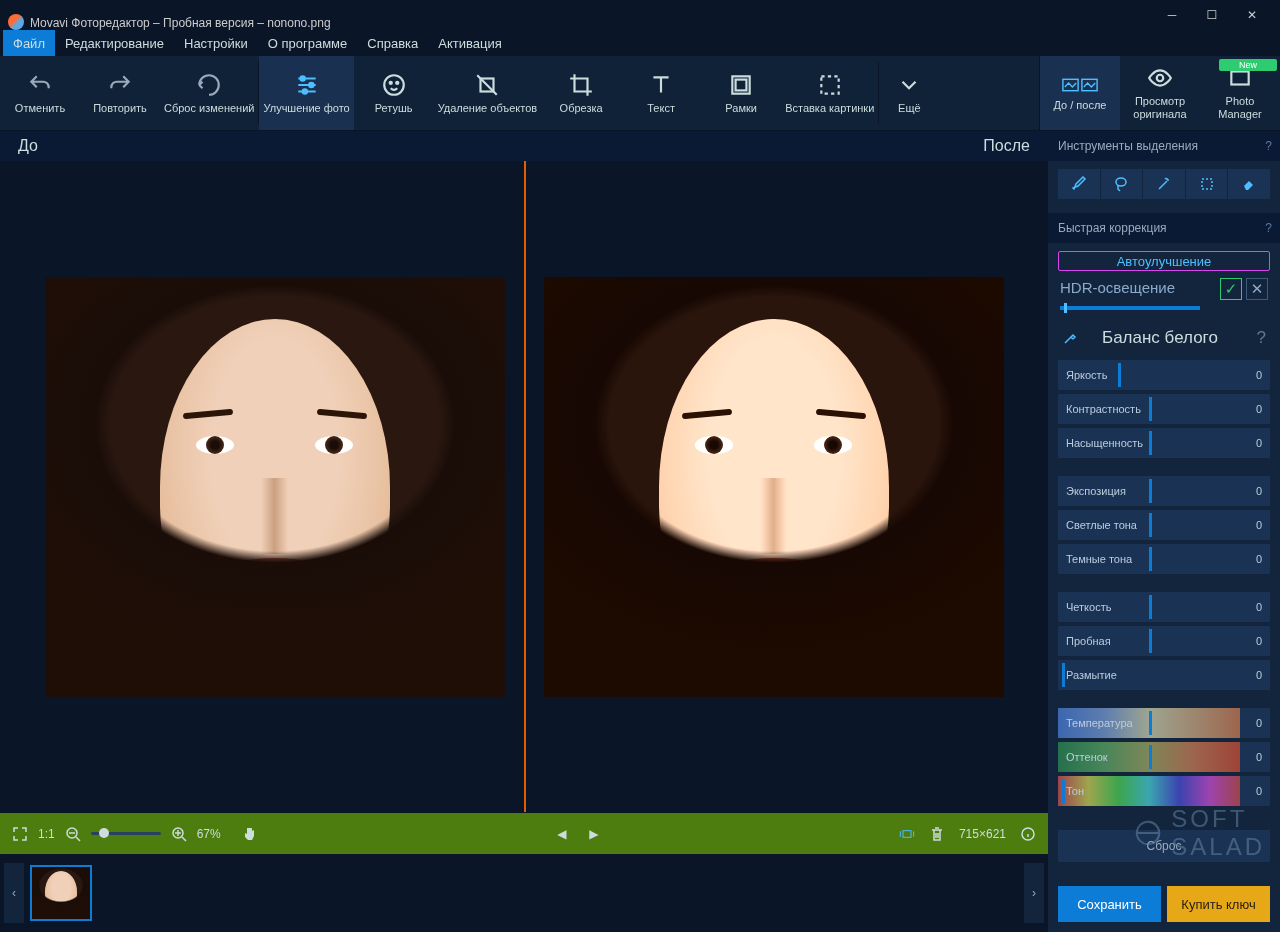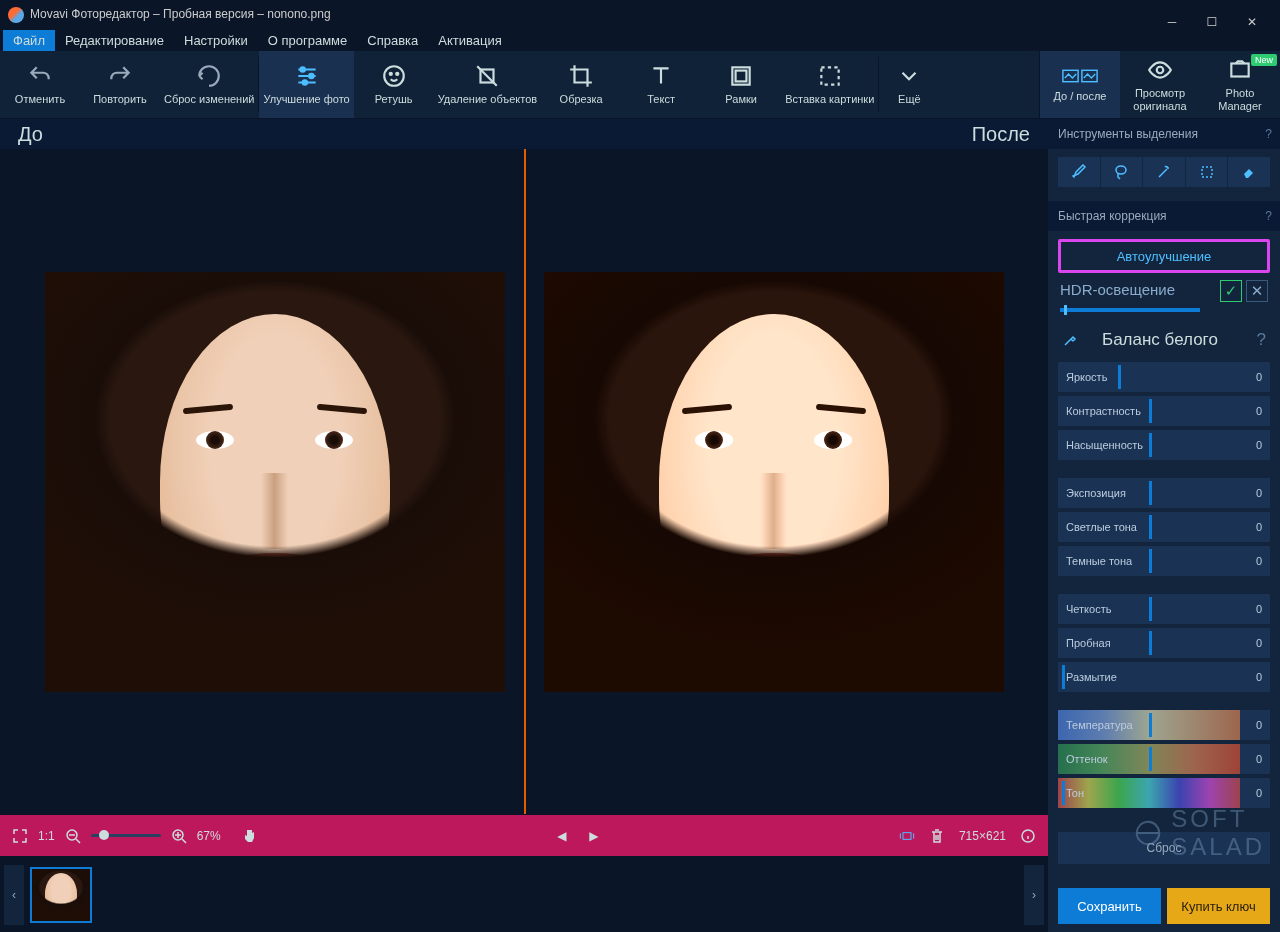"Movavi Фоторедактор – Пробная версия" .titlebar { align-items: flex-start -> flex-end; padding: 7px 8px -> 0 8px }
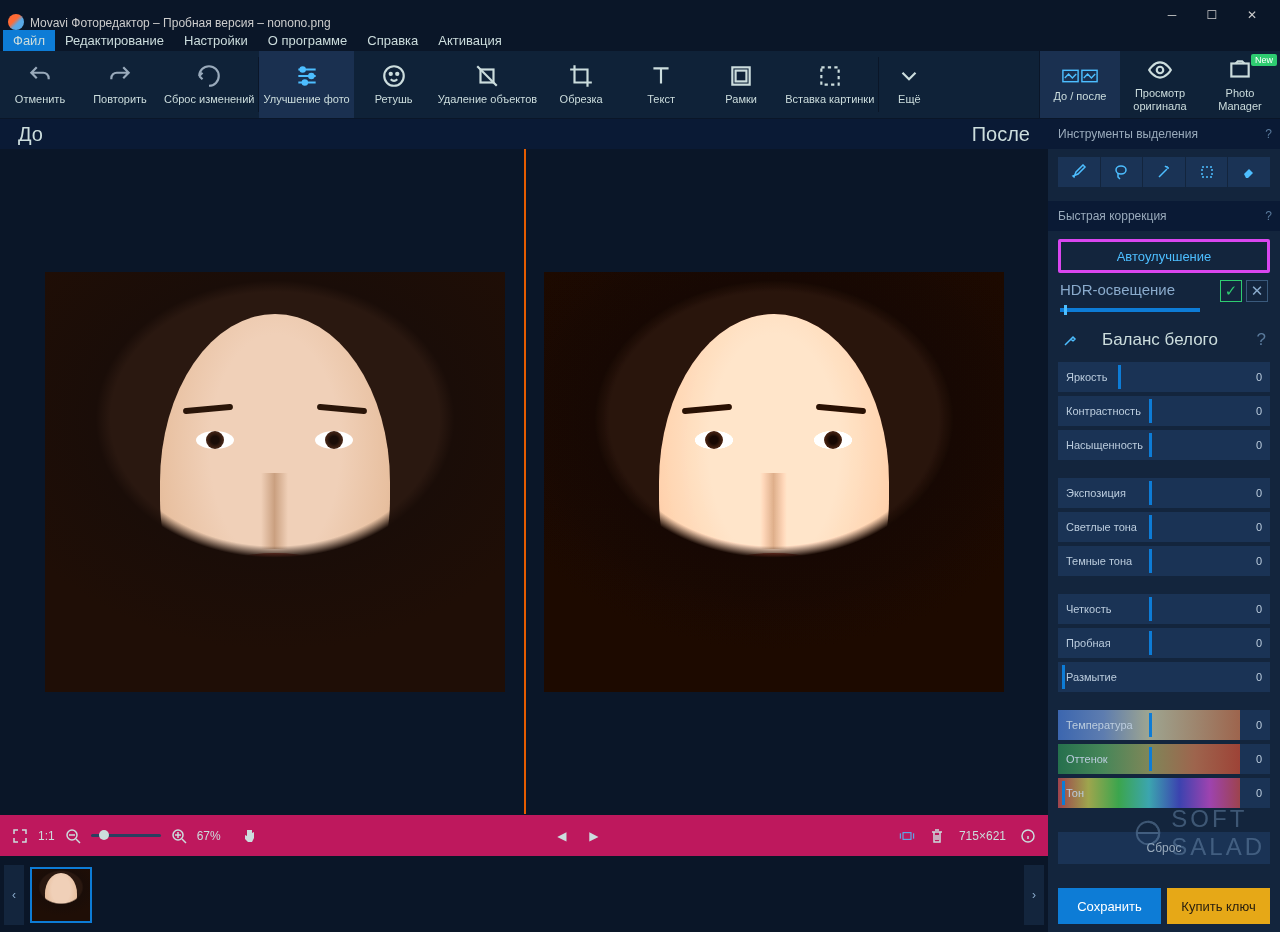"New" .badge-new { padding: 1px 4px -> 1px 20px }
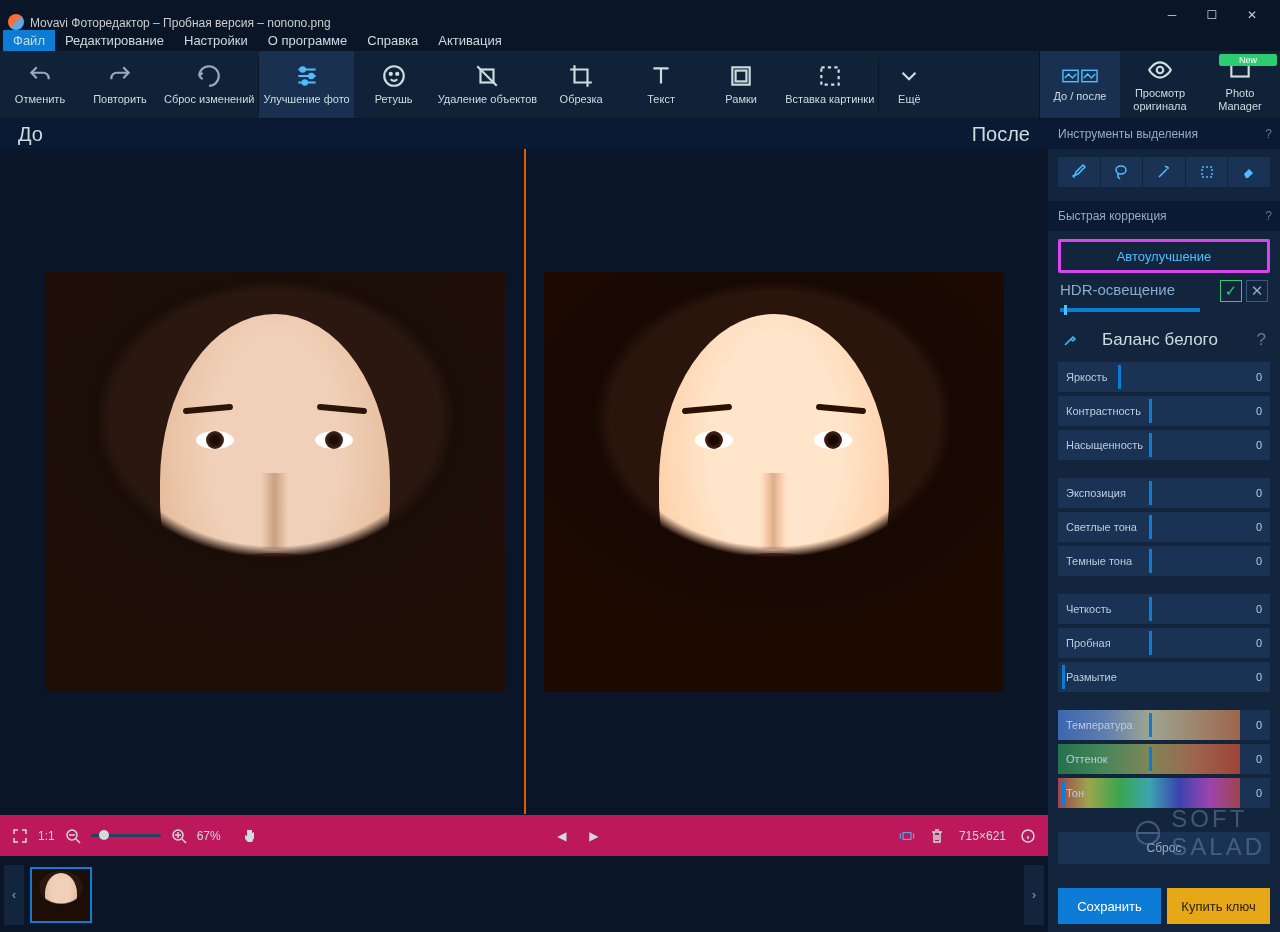"До" .split-label { font-size: 20px -> 16px }
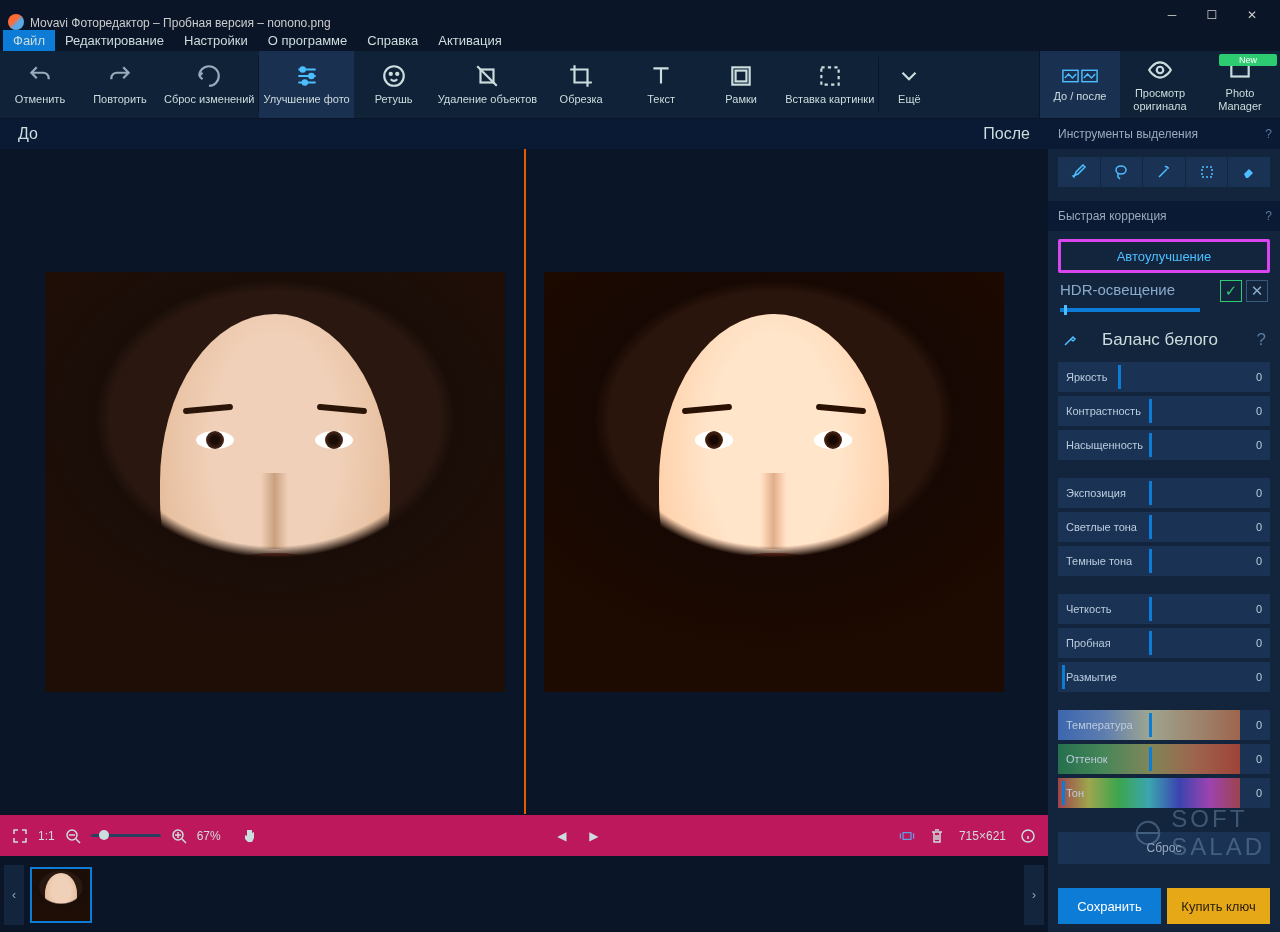"Автоулучшение" .auto-btn { border: 3px solid #d946ef -> 1px solid #d946ef; height: 34px -> 20px }
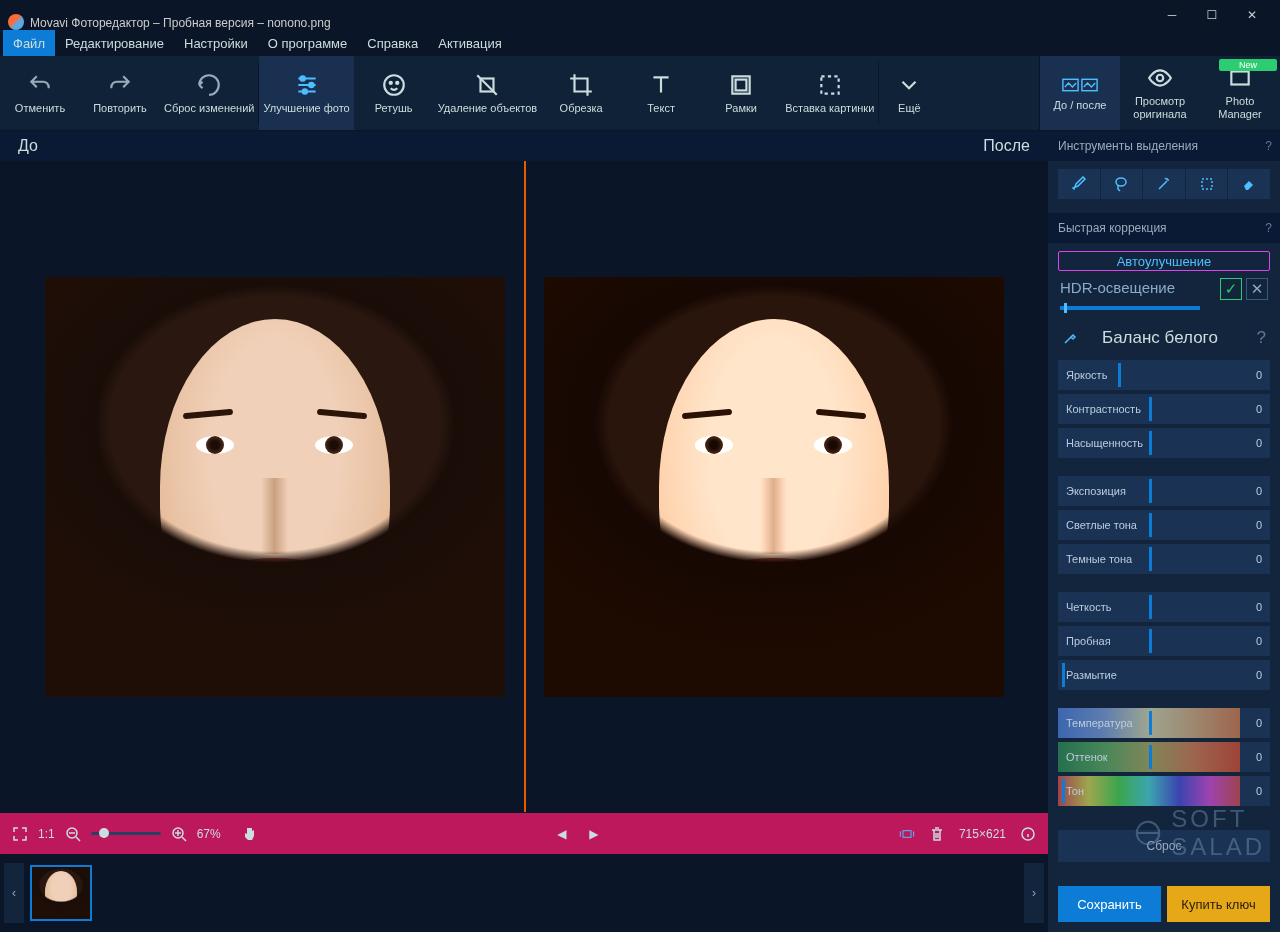"1:1" .bottom-bar { background: #be185d -> #4d7c0f }
